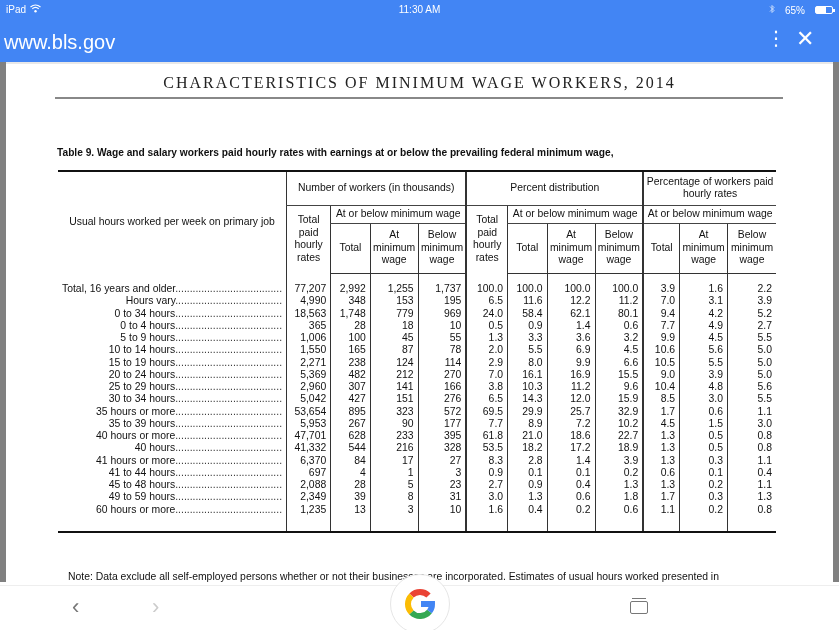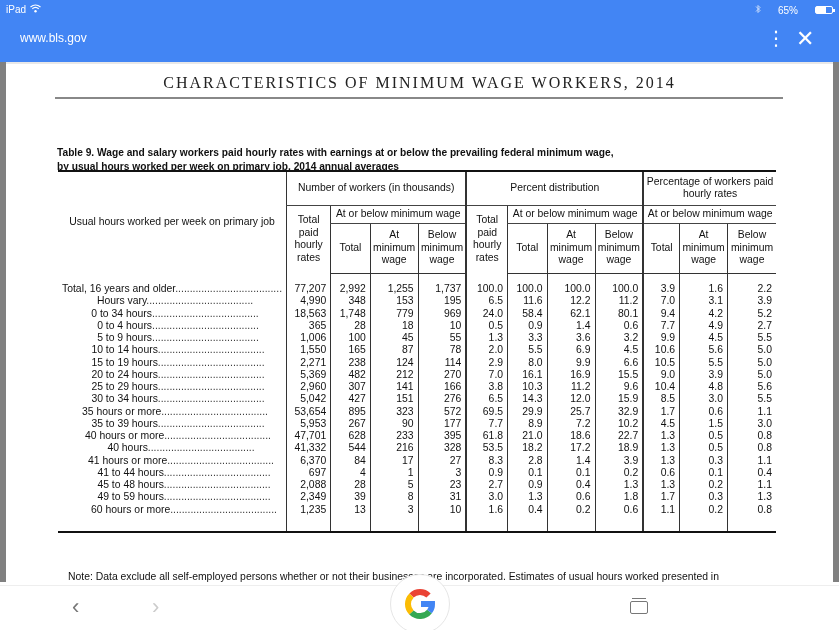"11:30 AM" div.center { html: none -> <div>11:30 AM</div> }
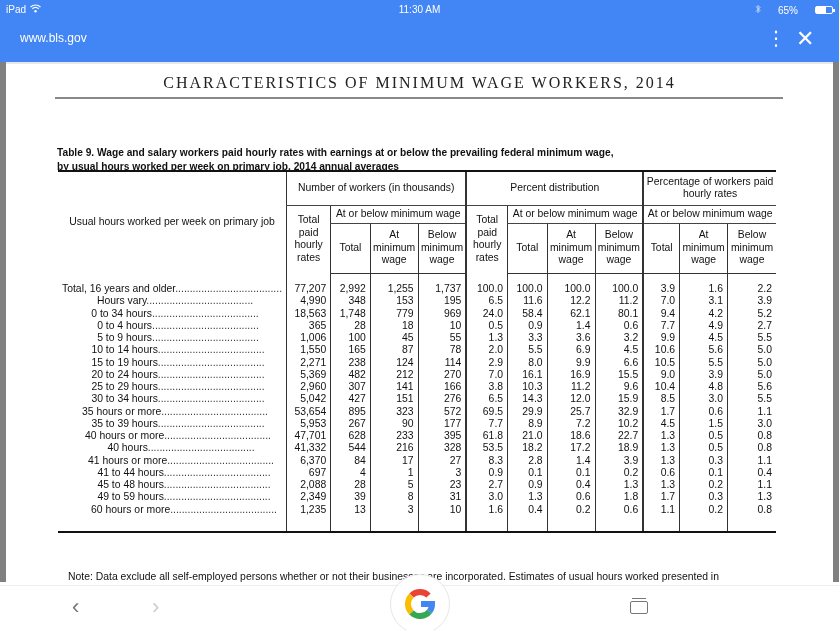"65%" .statusbar .right { gap: 17px -> 10px }
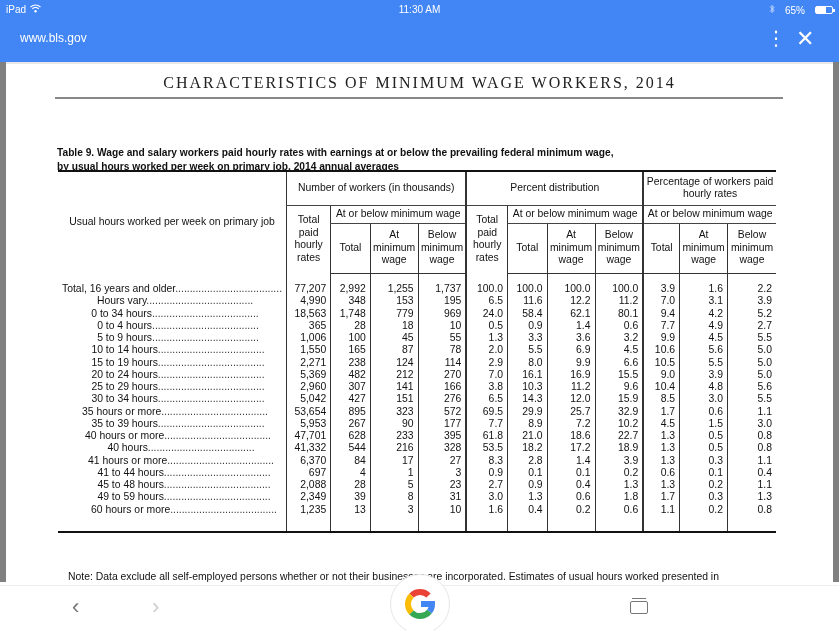"www.bls.gov" .urlbar .url { font-size: 12px -> 20px; left: 20px -> 4px }
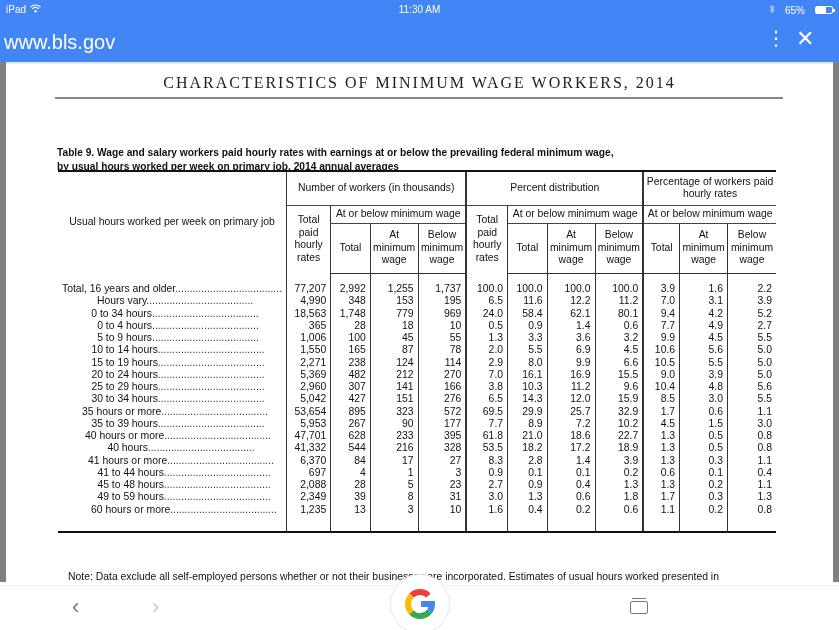"by usual hours worked per" div { html: <div>by usual hours worked per week on primary job, 2014 annual averages</div> -> none }
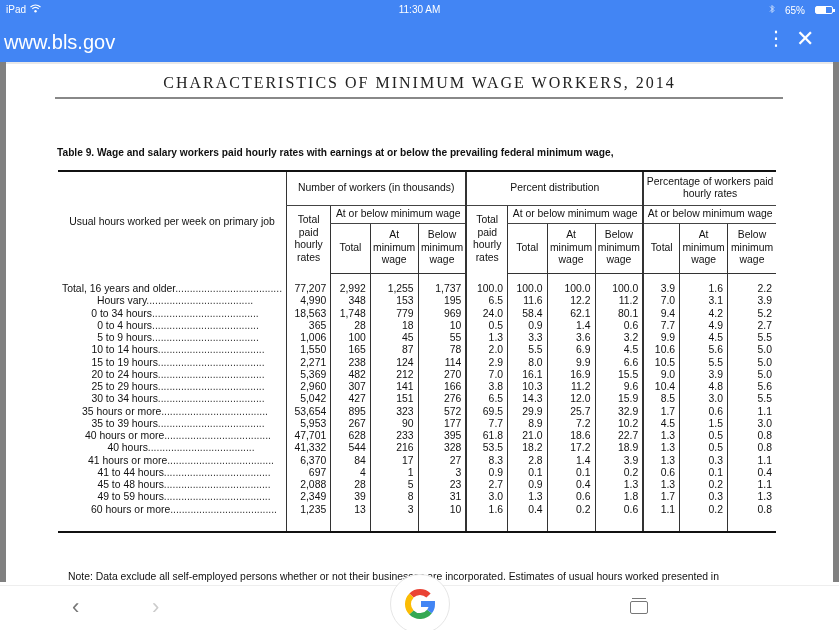"Total, 16 years and" table.t td.label { text-align: center -> right }
